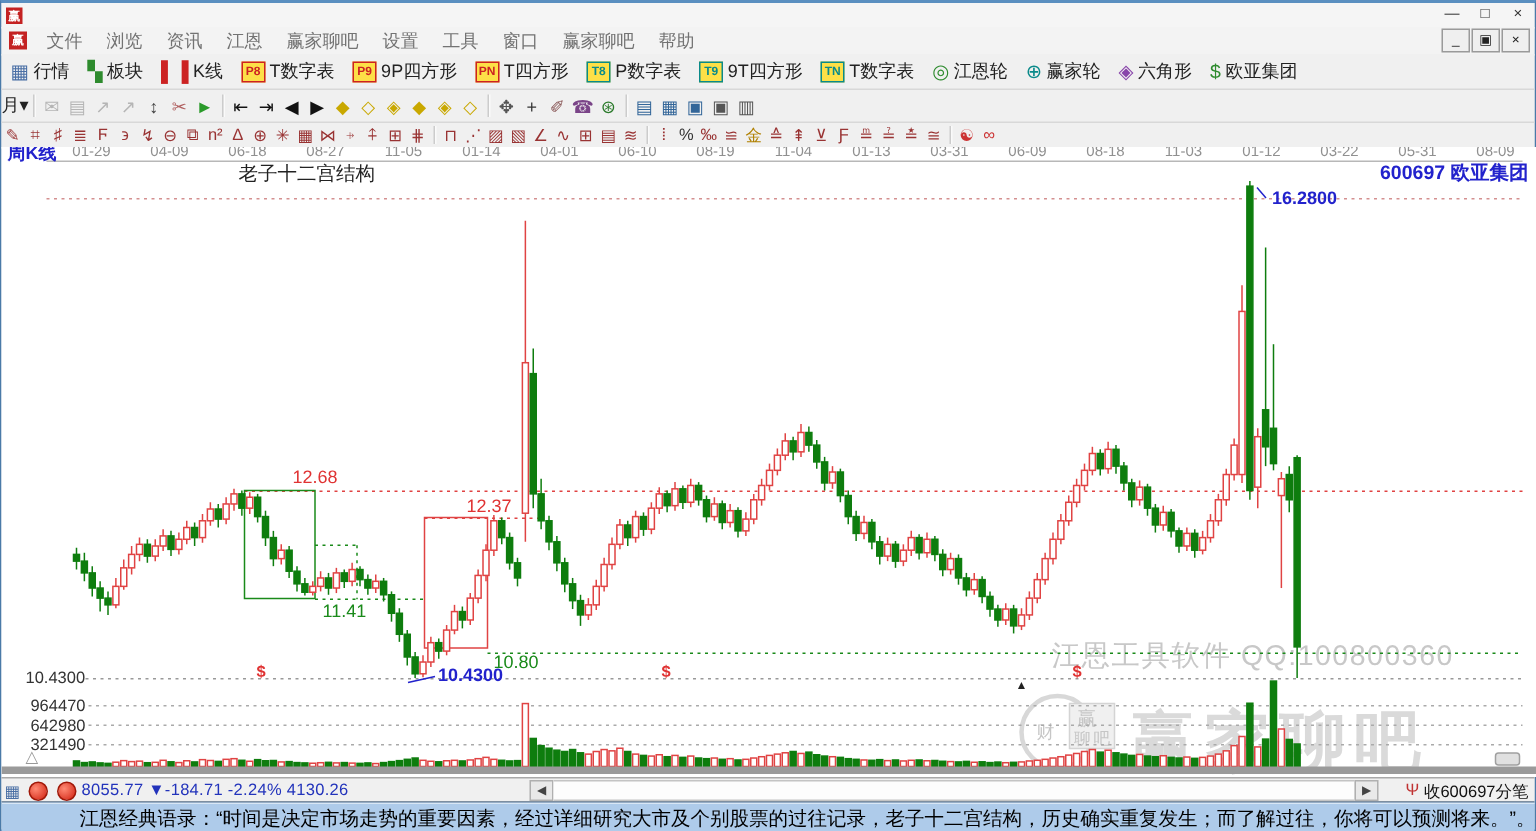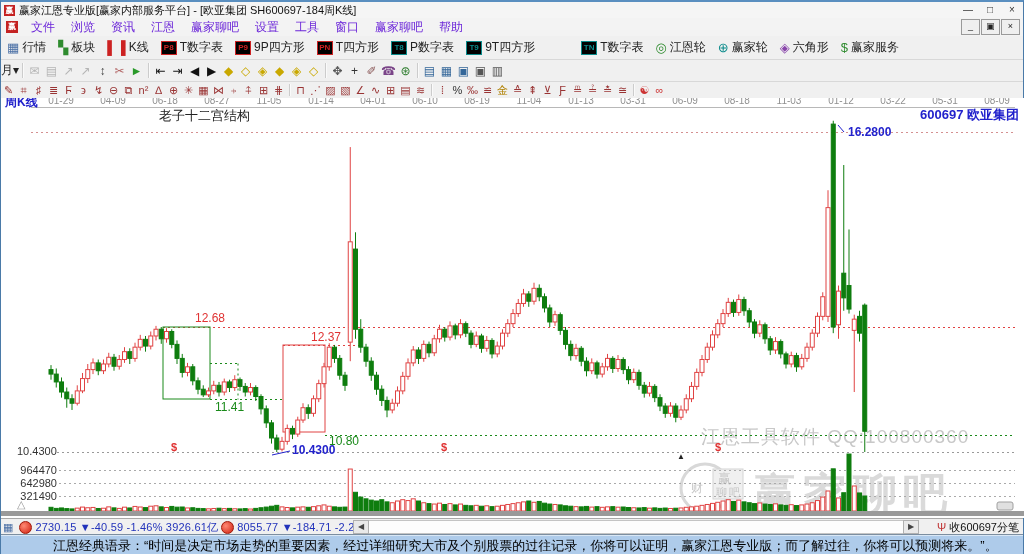"赢家江恩专业版[赢家内部服务平台] - [欧亚集团" span.title { html: <span>赢家江恩专业版[赢家内部服务平台] - [欧亚集团 SH600697-184周K线]</span> -> none }
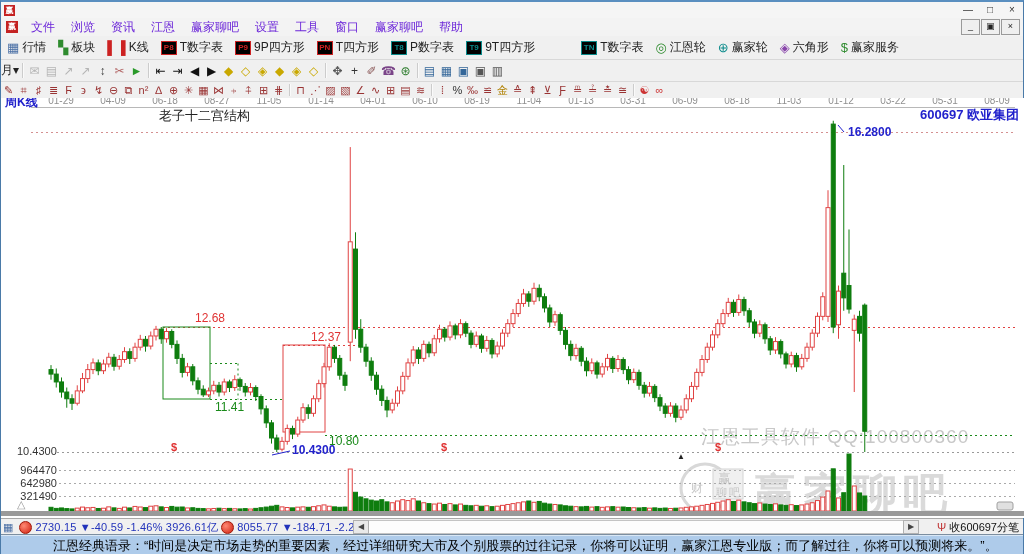"文件" .mitem { color: #6d28d9 -> #737373 }
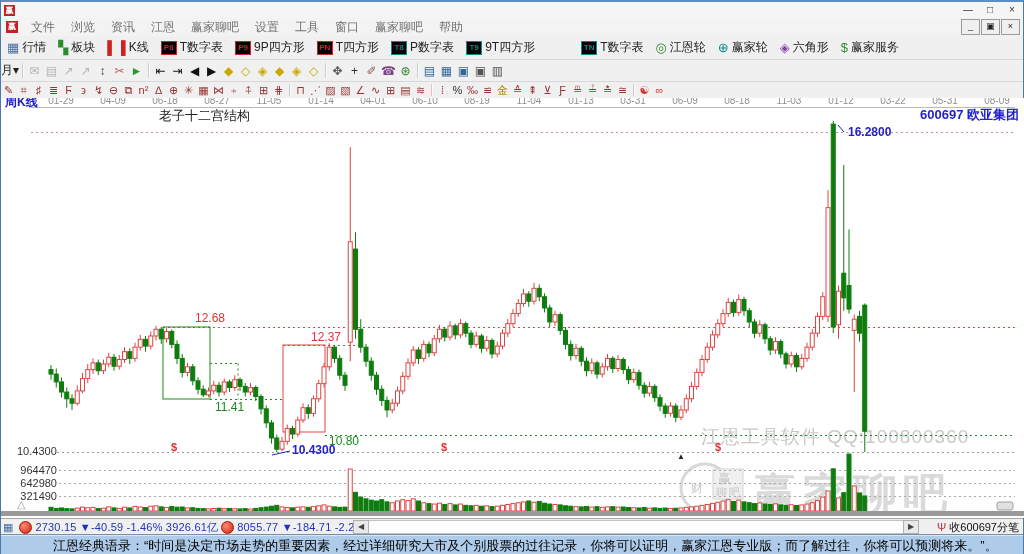"P8" .boxicon { background: #000000 -> #fde047 }
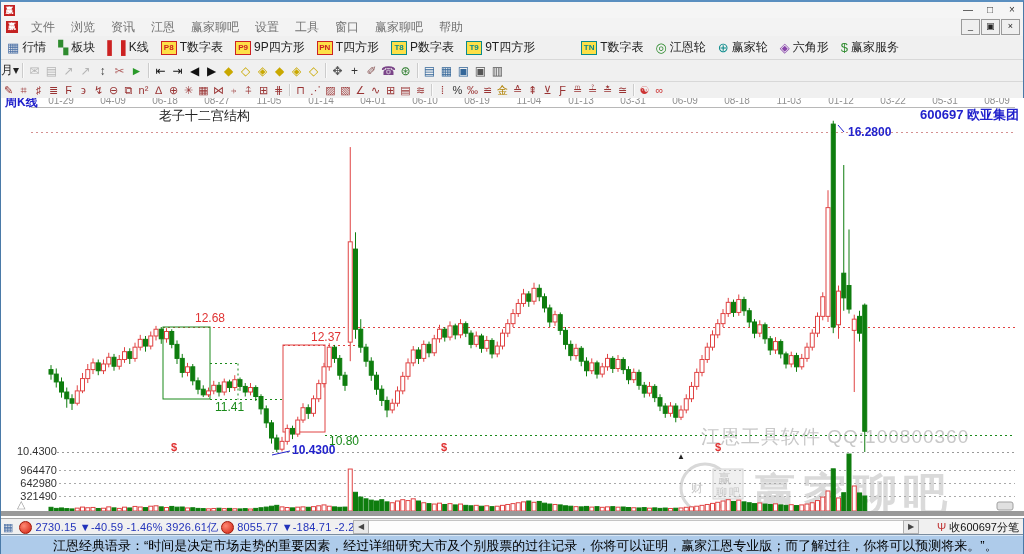"TN" span.boxicon { margin-left: 34px -> none }
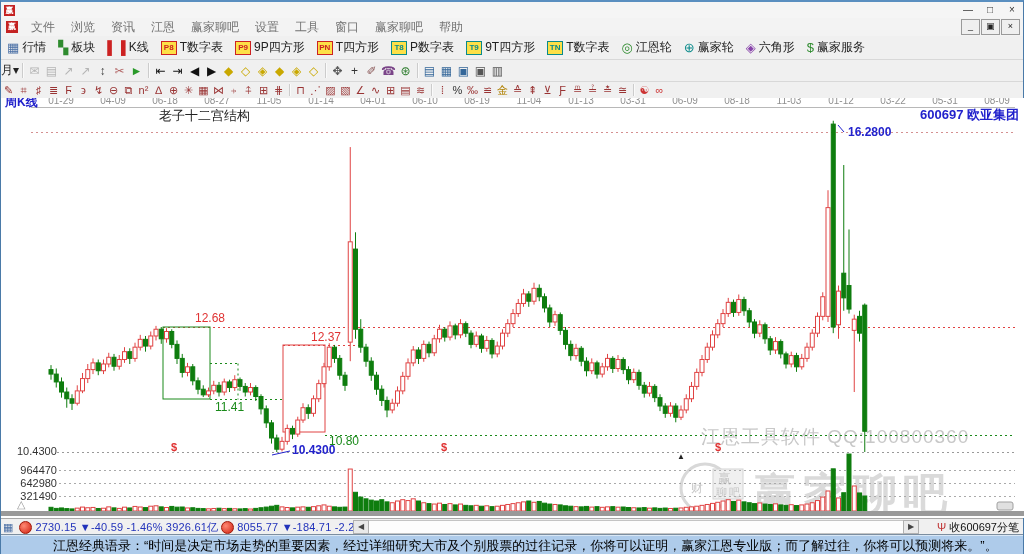"赢家服务" span { text: 赢家服务 -> 欧亚集团 }
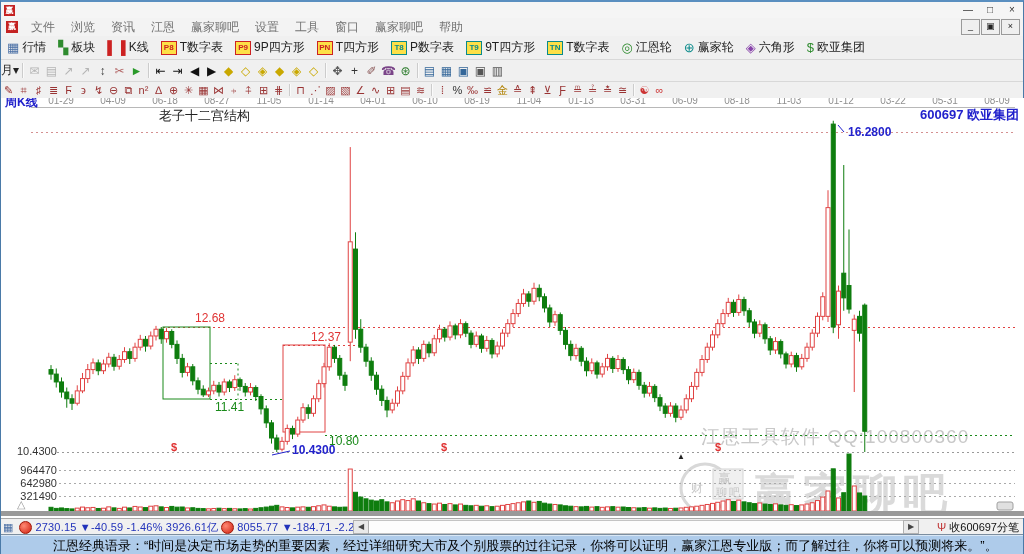"2730.15 ▼-40.59 -1.46% 3926.61亿" span.idx { html: <span>2730.15 ▼-40.59 -1.46% 3926.61亿</span> -> none }
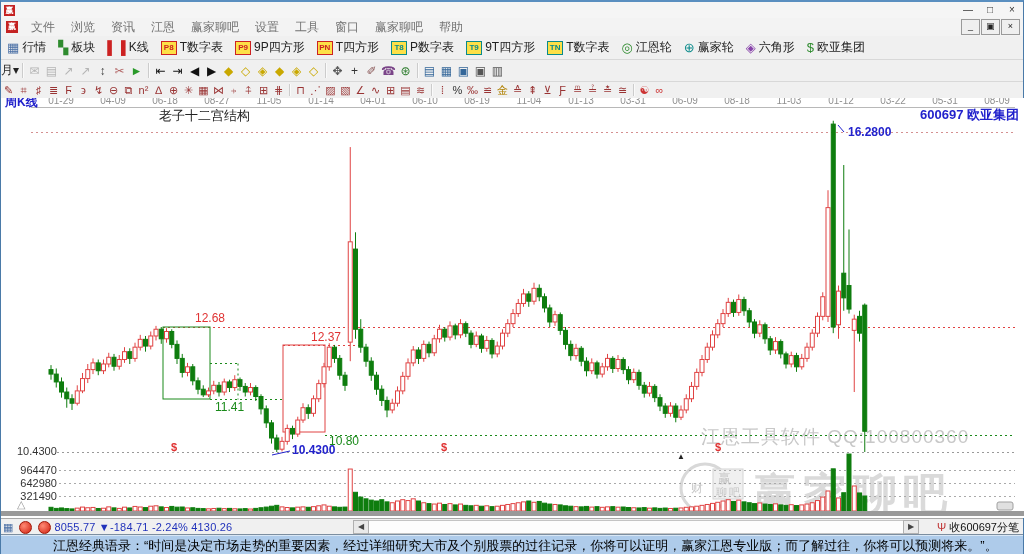"江恩经典语录：“时间是决定市场走势的重要因素，经过详细研究大市及个别股票的过往记" span { text: 你将可以证明，赢家江恩专业版 -> 老子十二宫结构，历史确实重复发生 }
